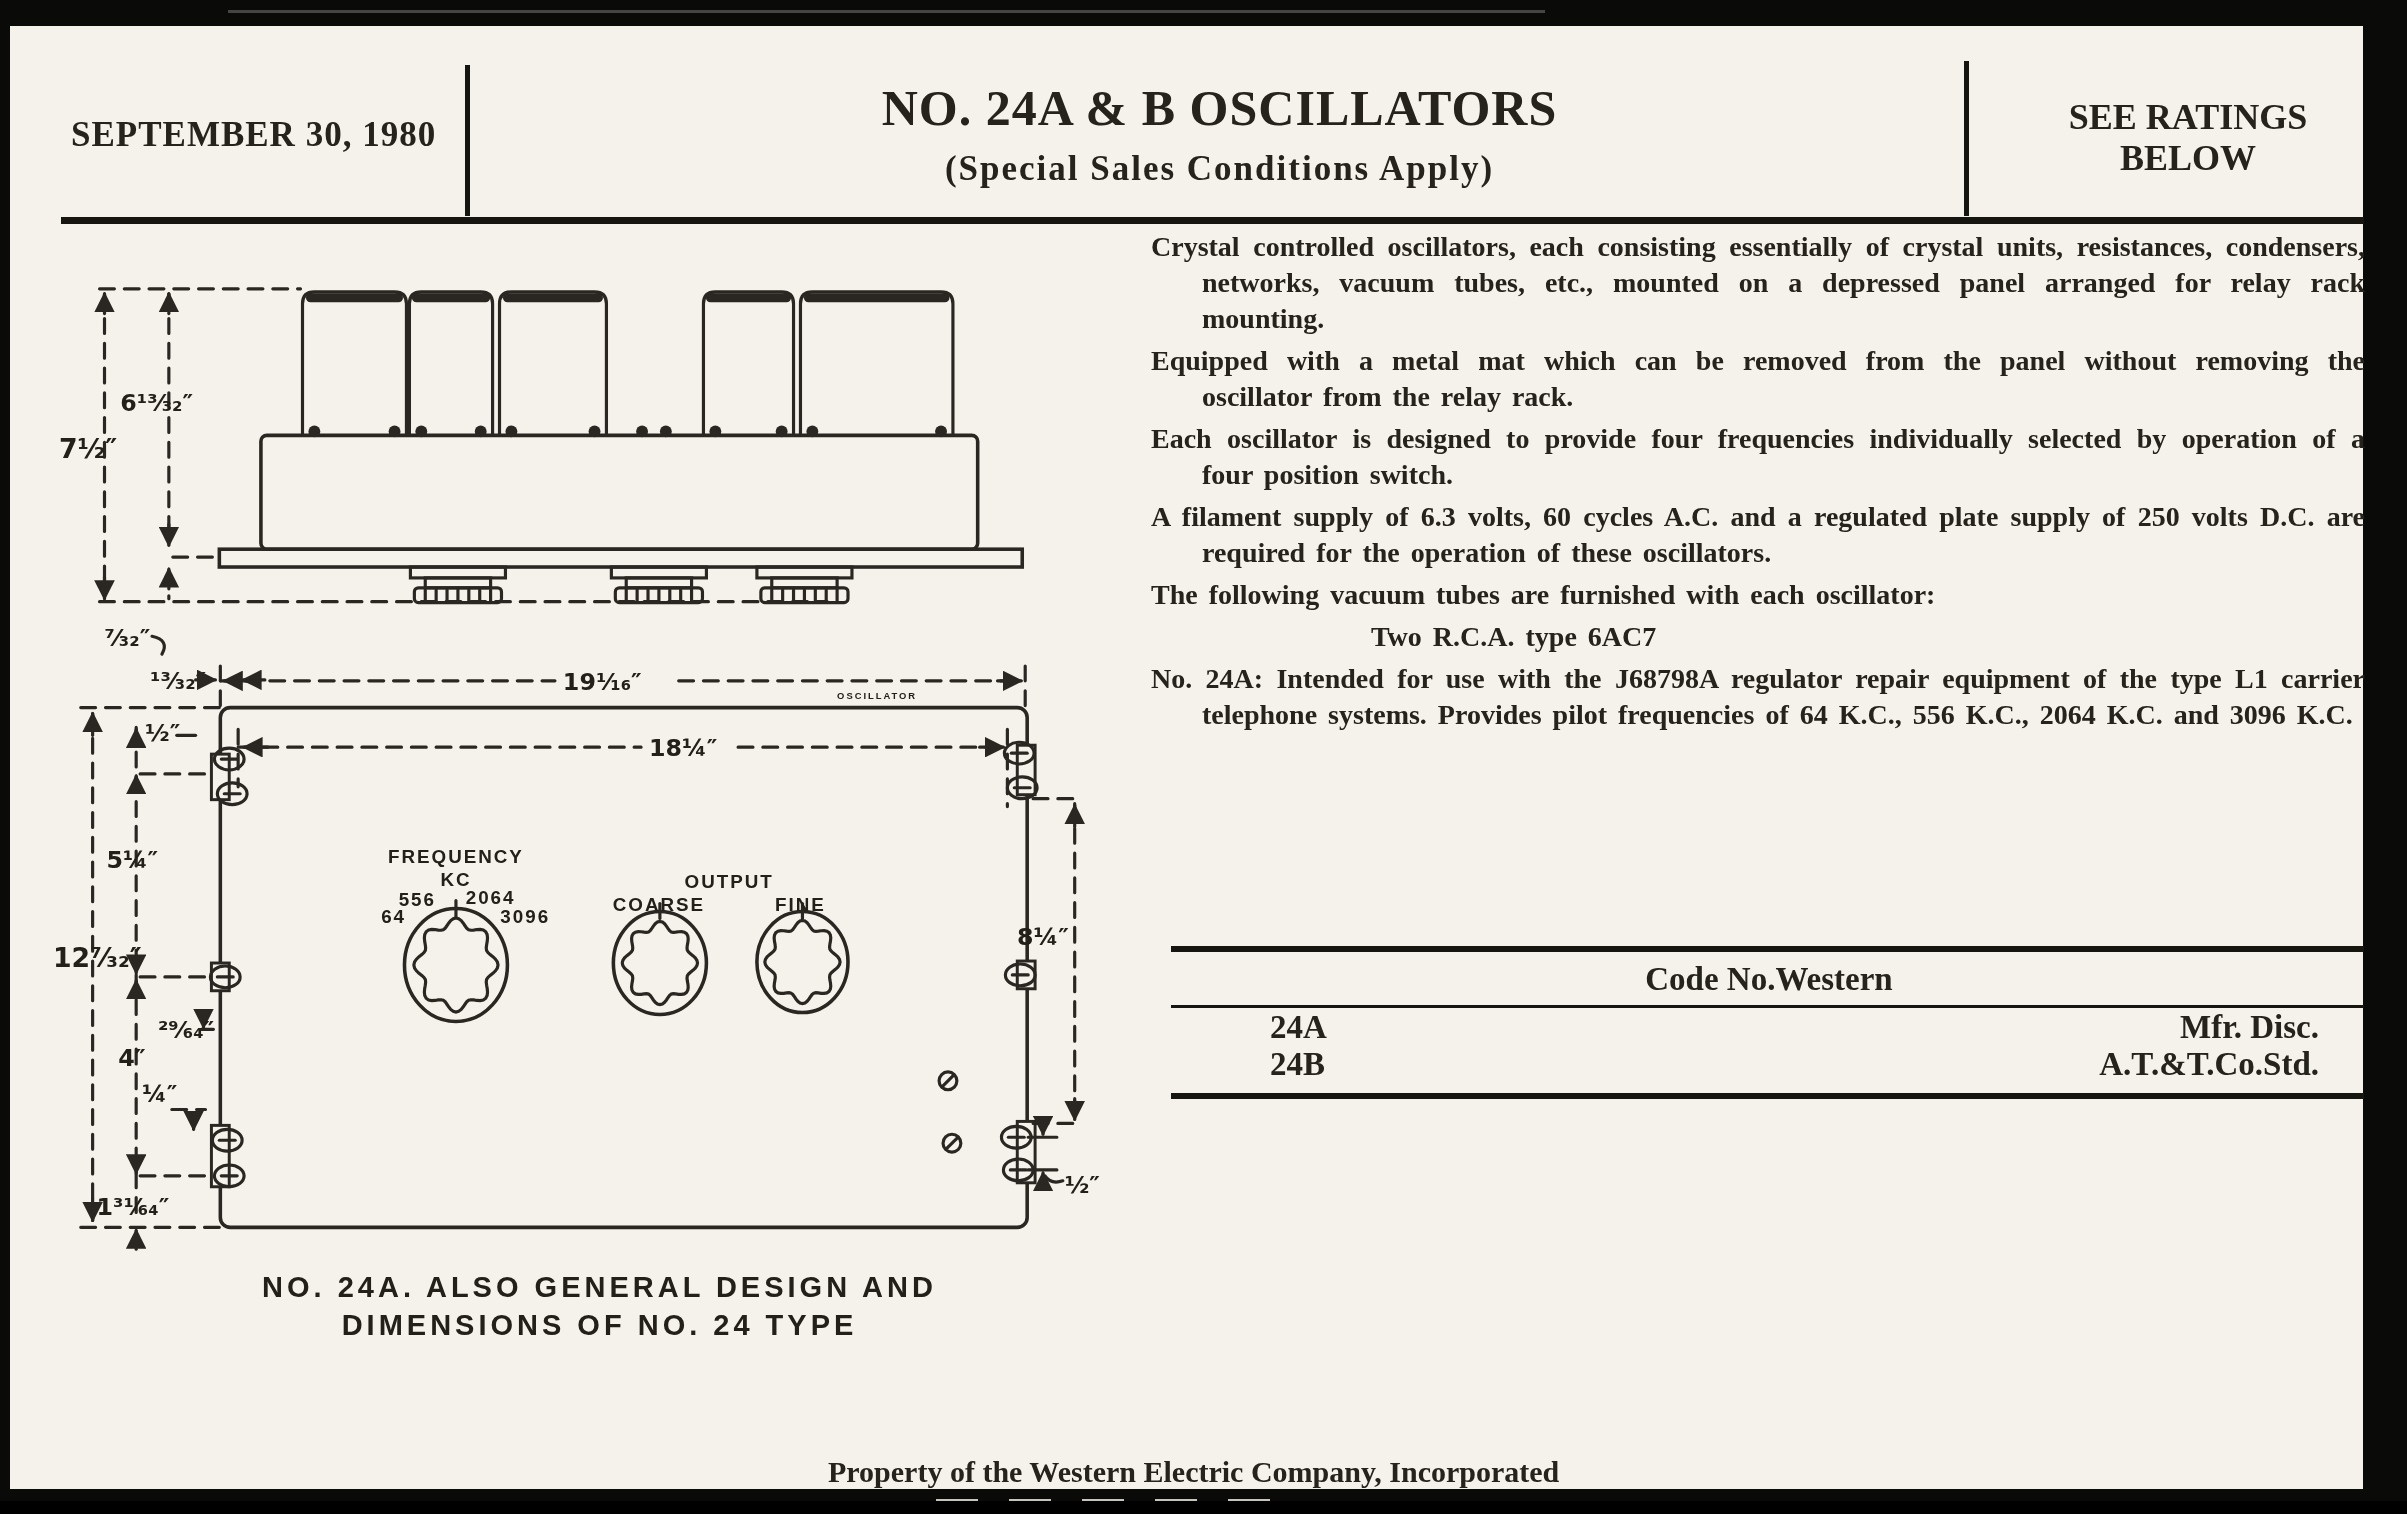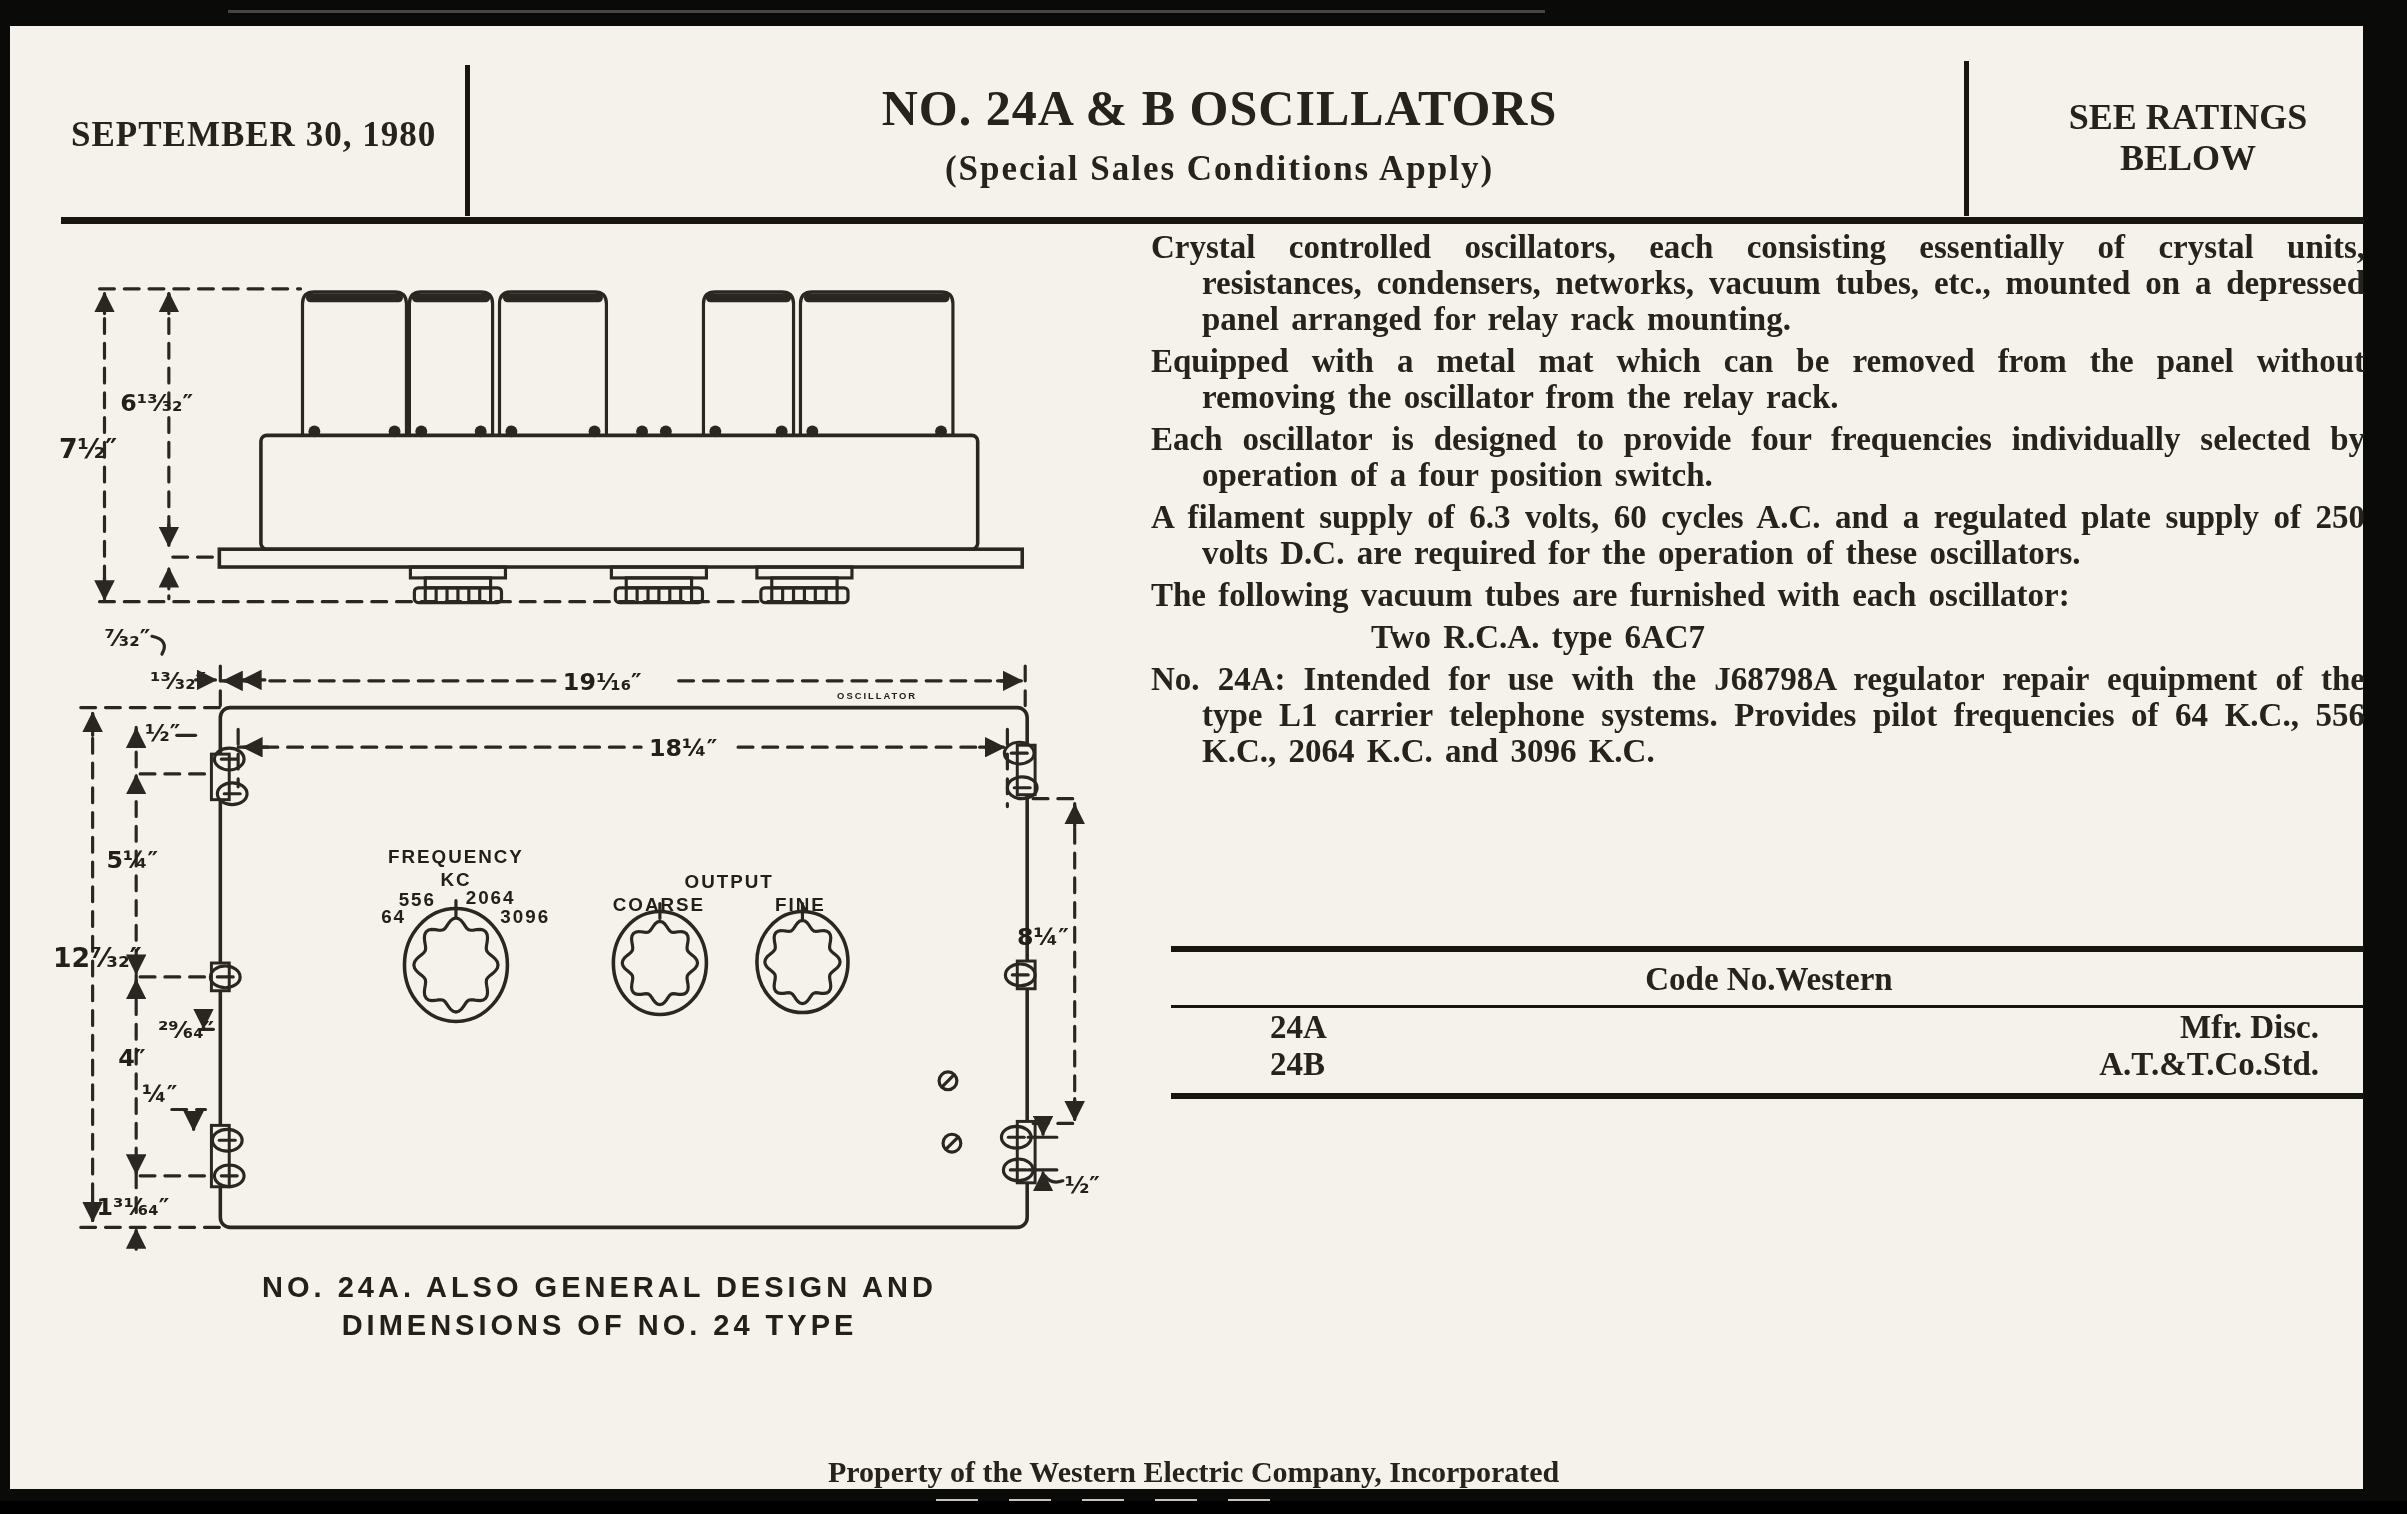"Crystal controlled oscillators, each" .textcol { font-size: 33px -> 28px }
